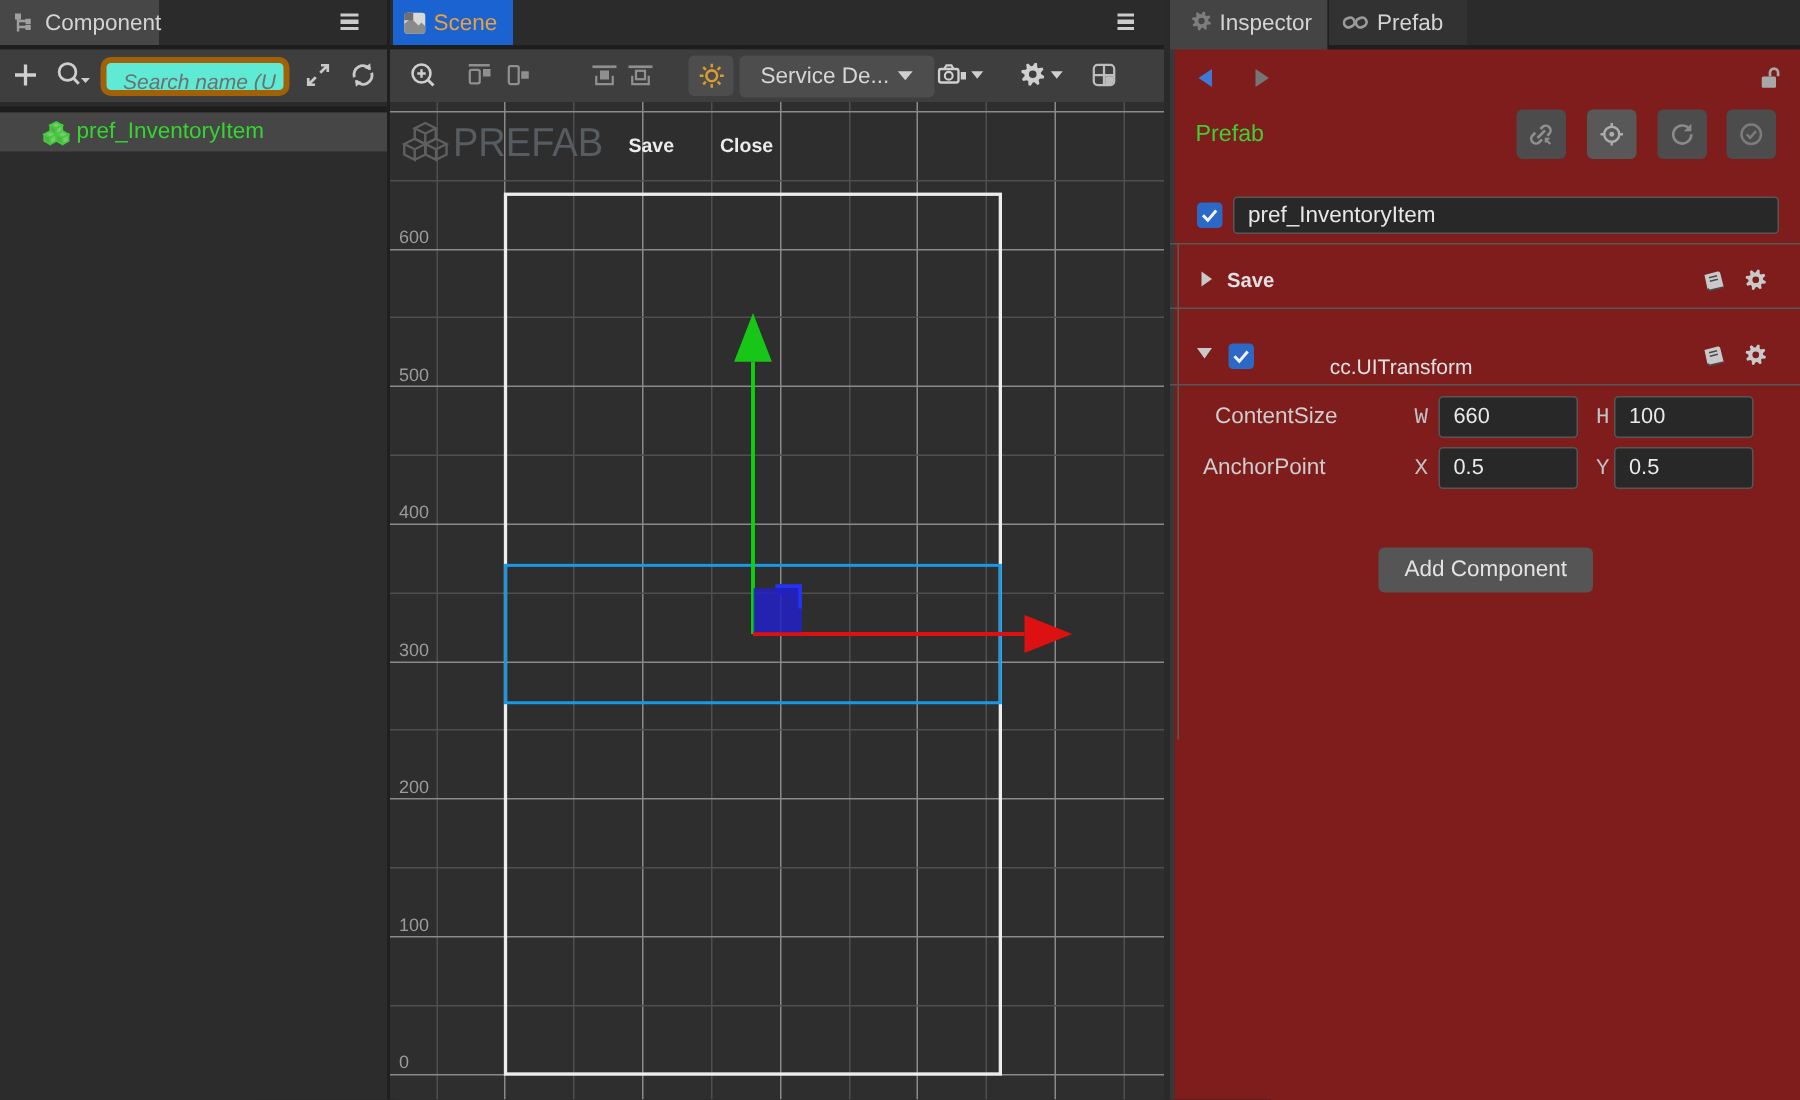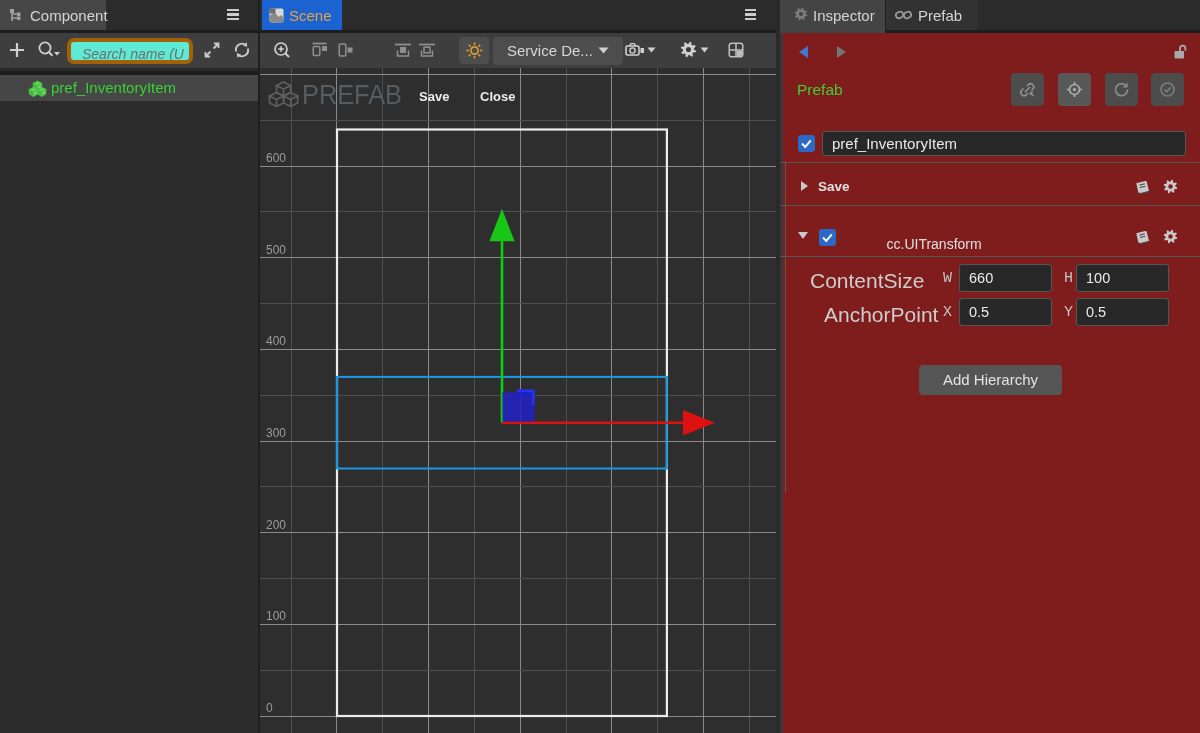"ContentSize" .ilabel { font-size: 21px -> 15px }
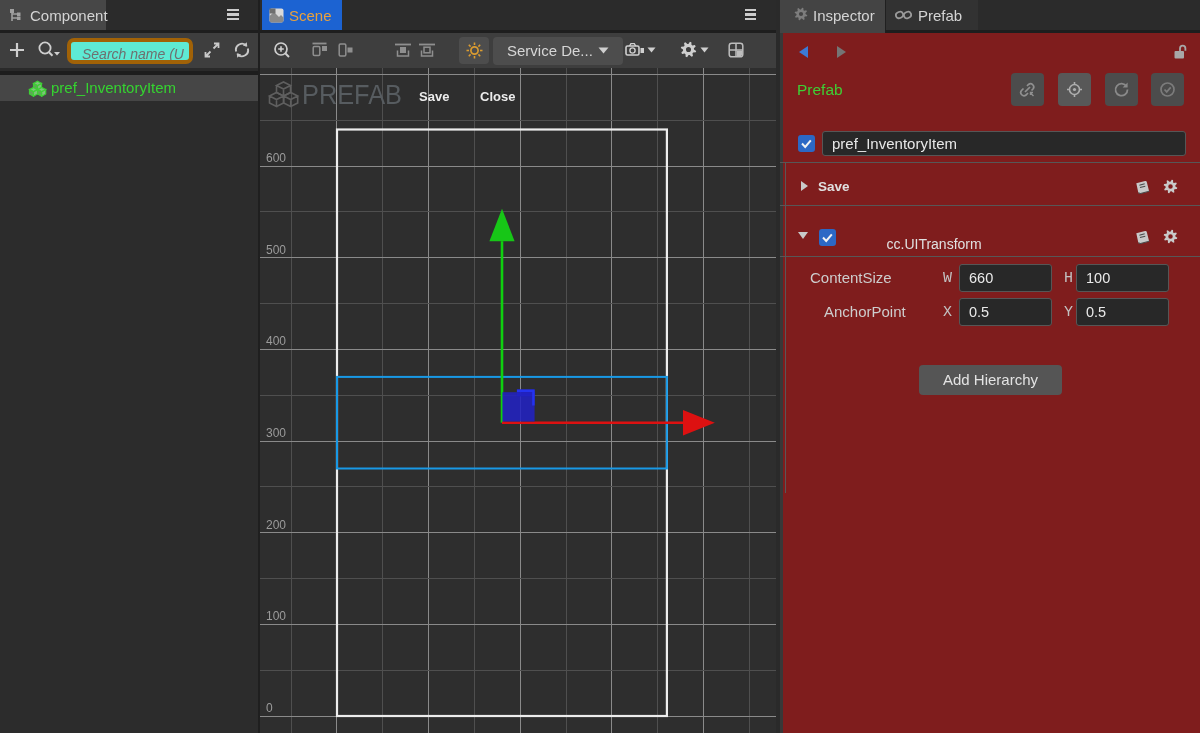"AnchorPoint" div.ilabel { left: 44px -> 22px }
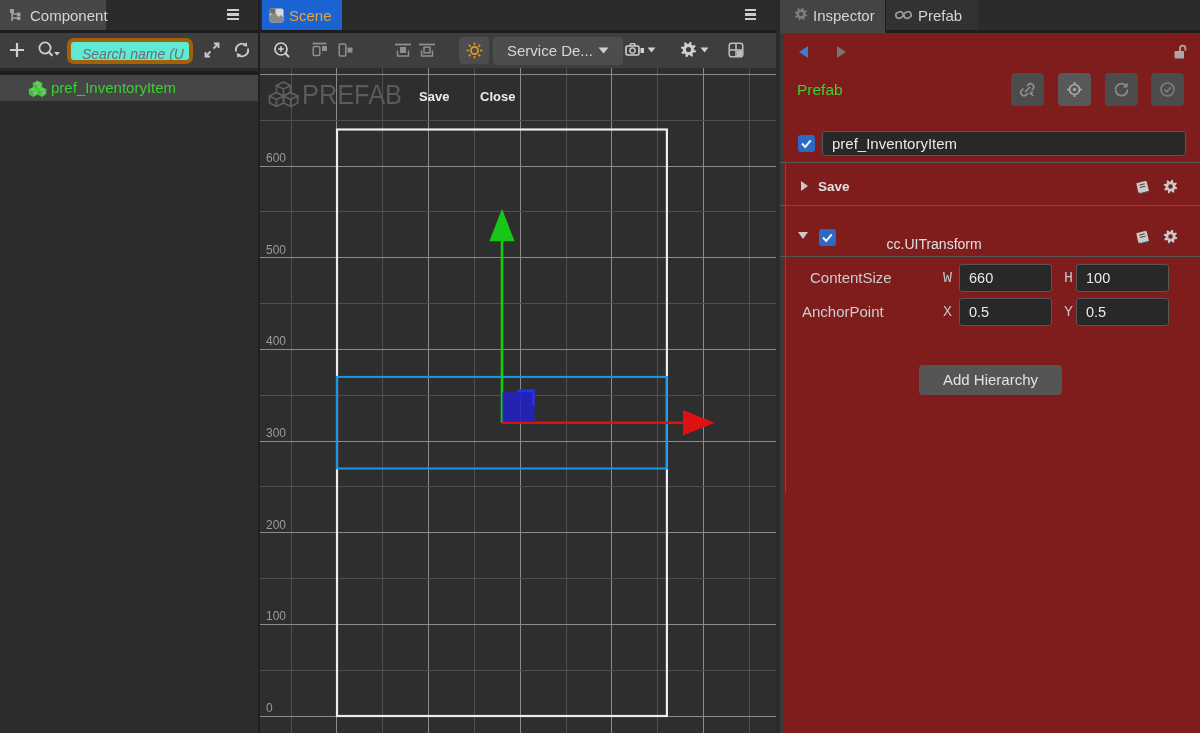"Add Hierarchy" div.abs { text: Hierarchy -> Component }
